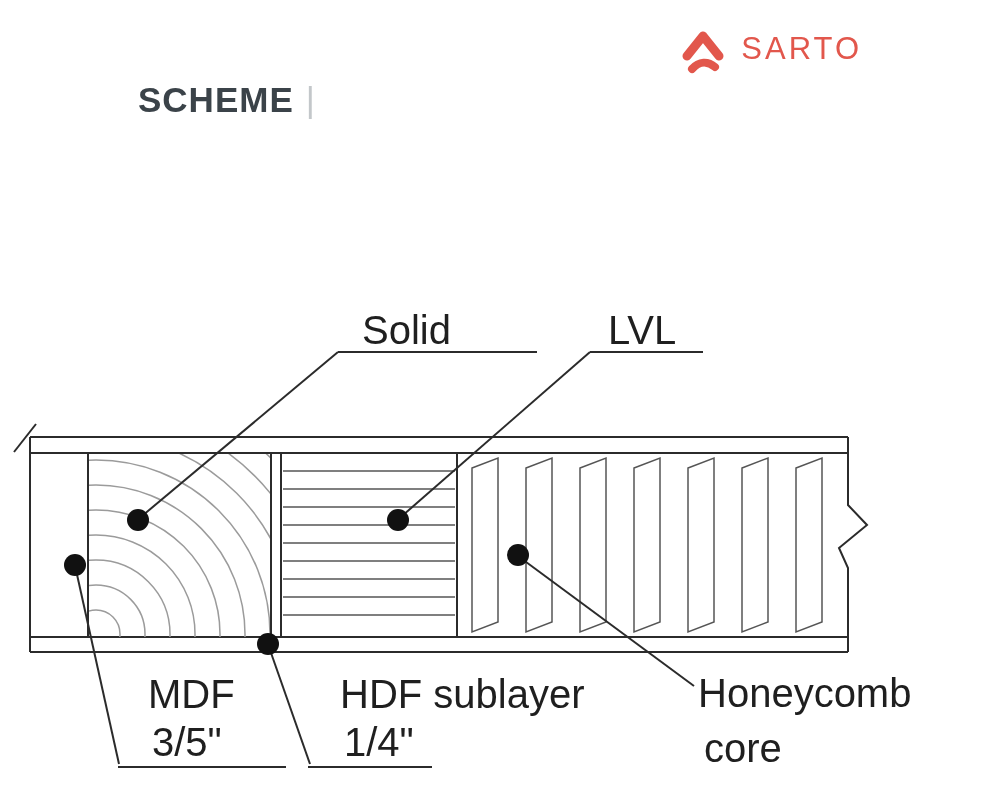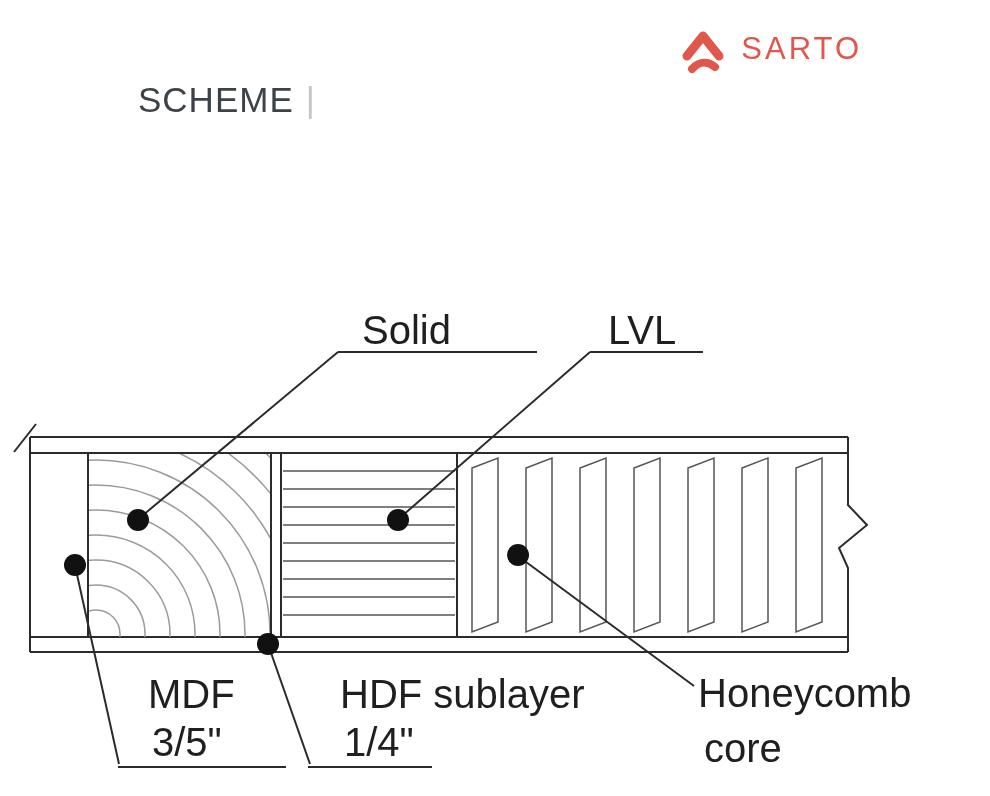"SCHEME" .title-main { font-weight: 400 -> 700 }
